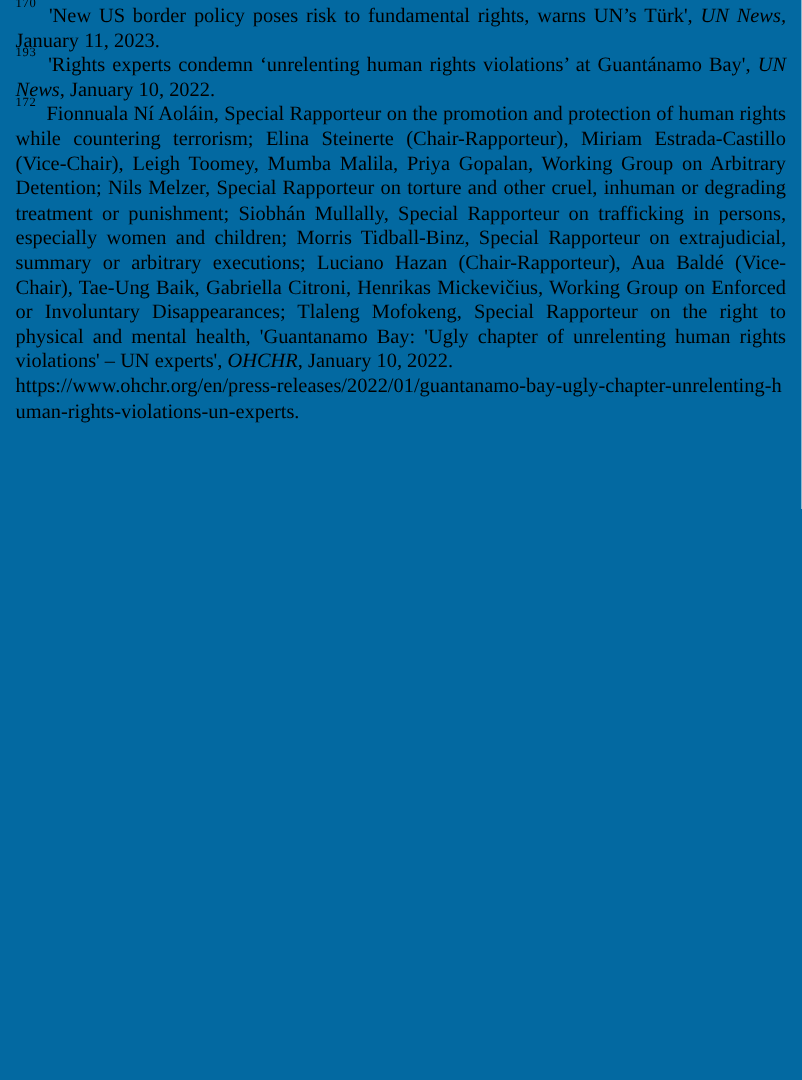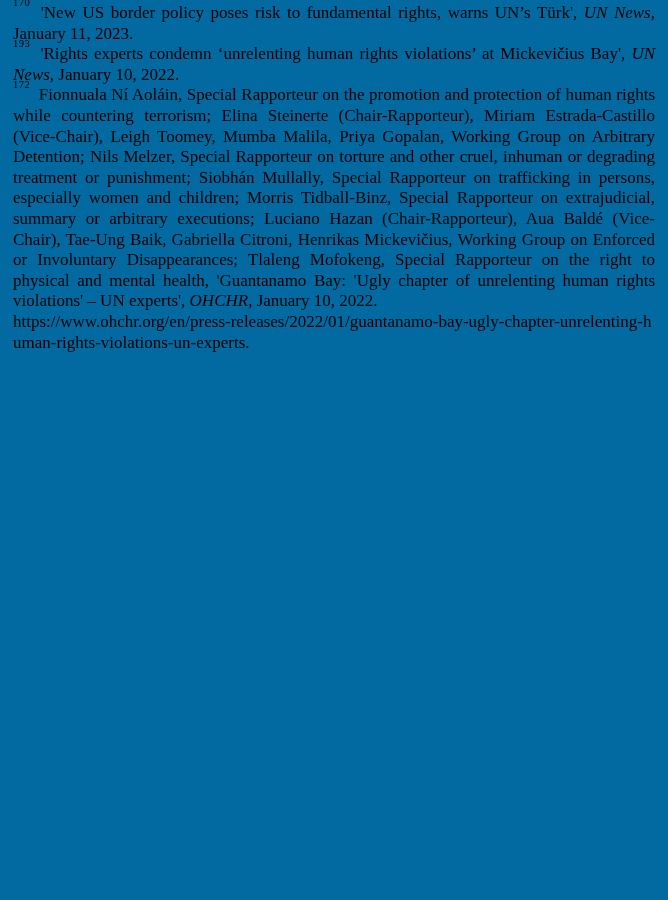"'Rights experts condemn ‘unrelenting" span.fn-text { text: Mickevičius -> Guantánamo }
